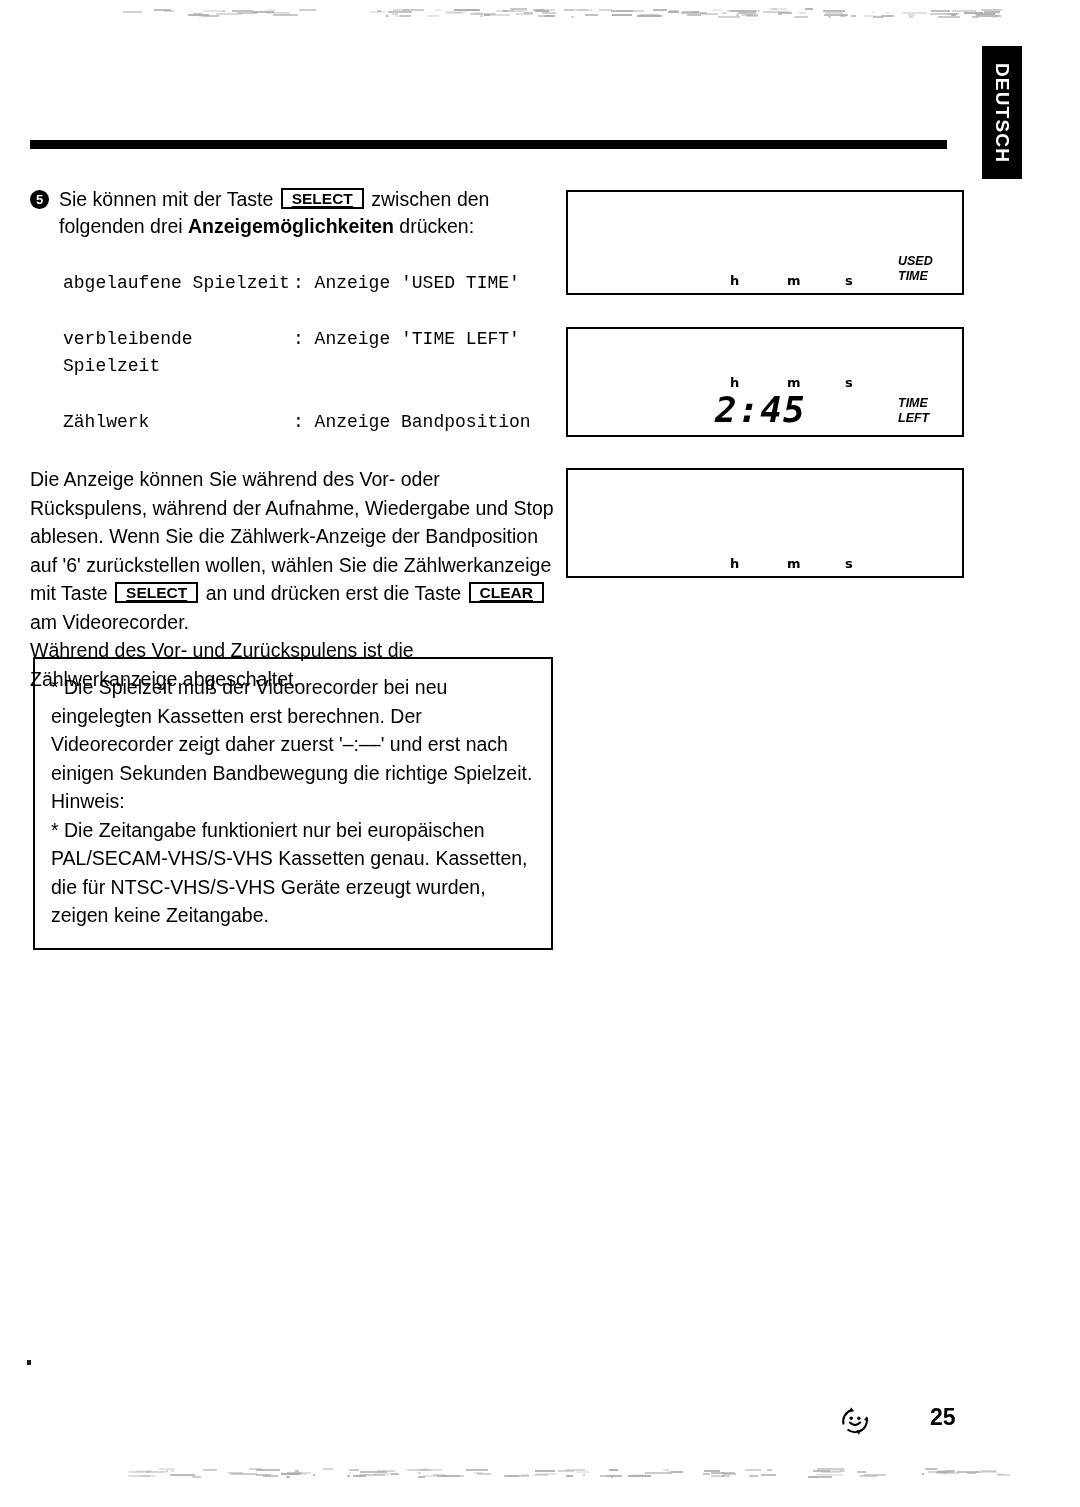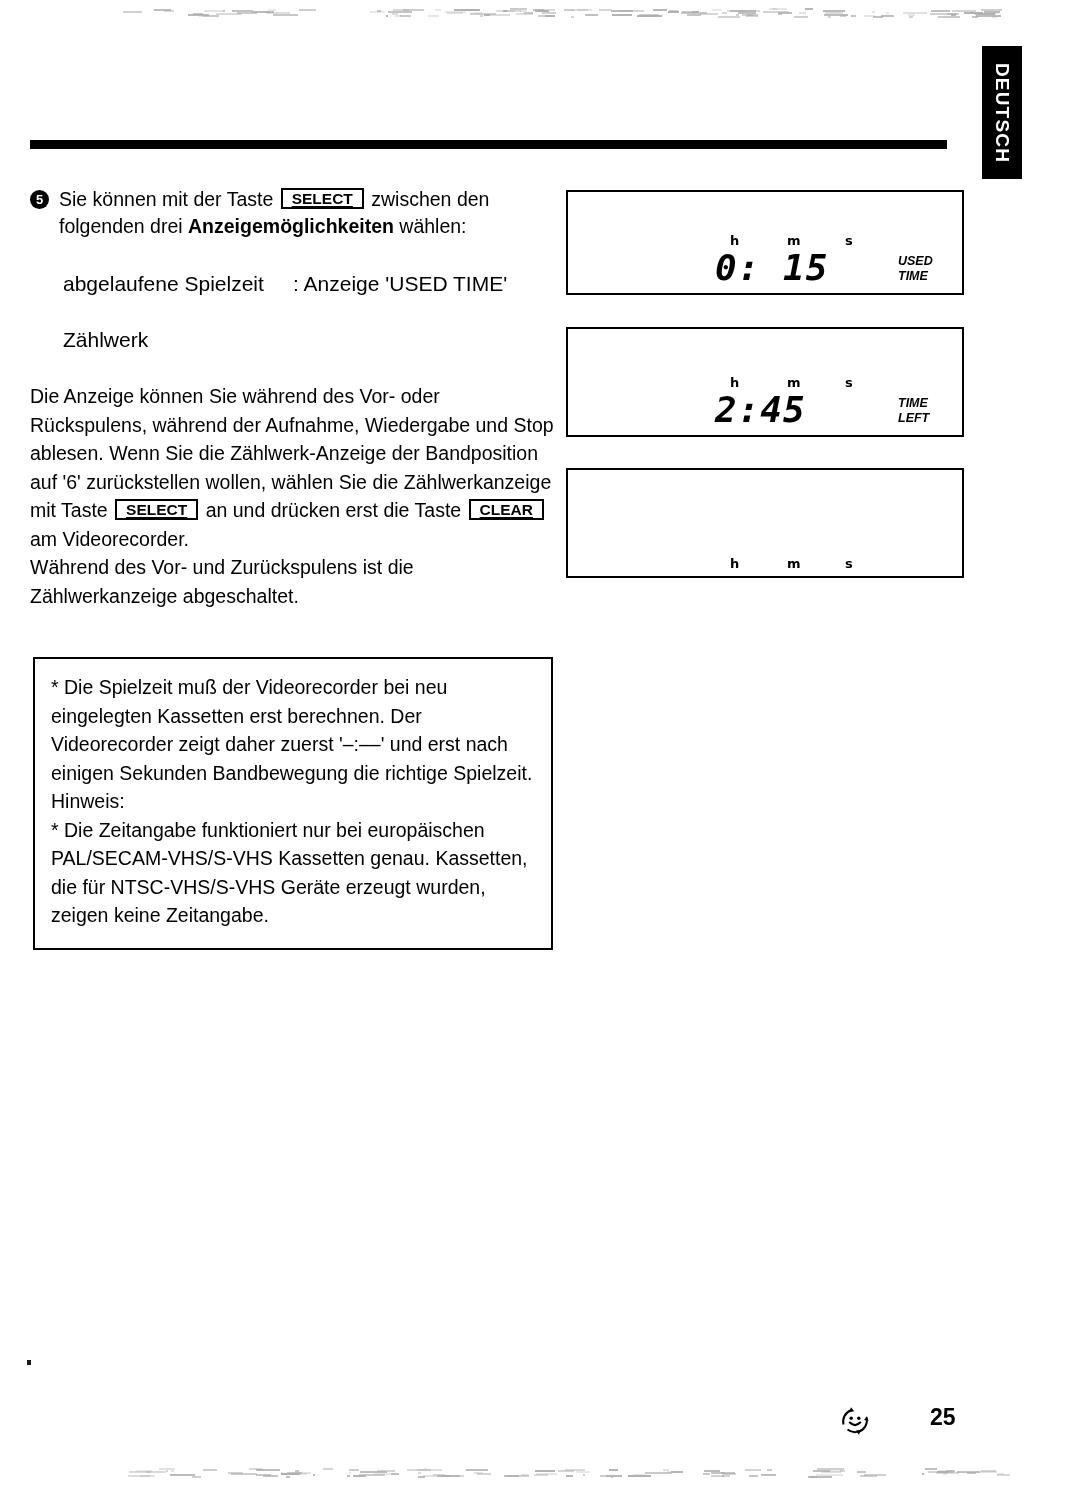"wählen:" span { text: wählen -> drücken }
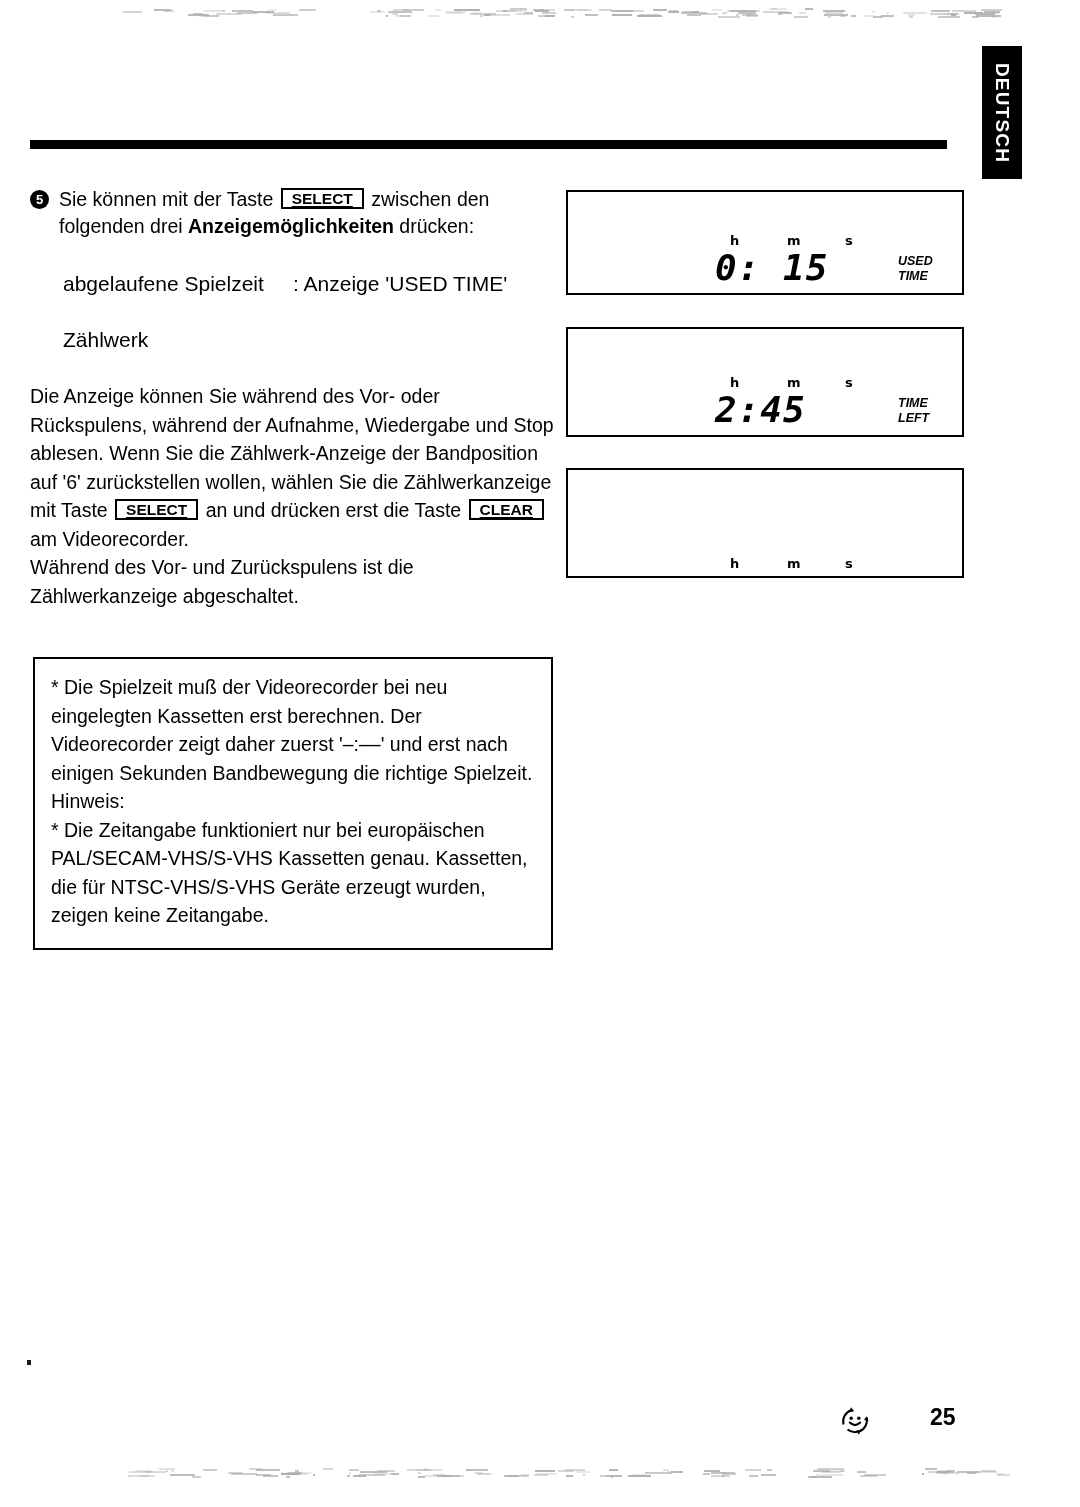"abgelaufene Spielzeit" .def-row { font-family: none -> Liberation Mono, monospace; font-size: 21px -> 18px }
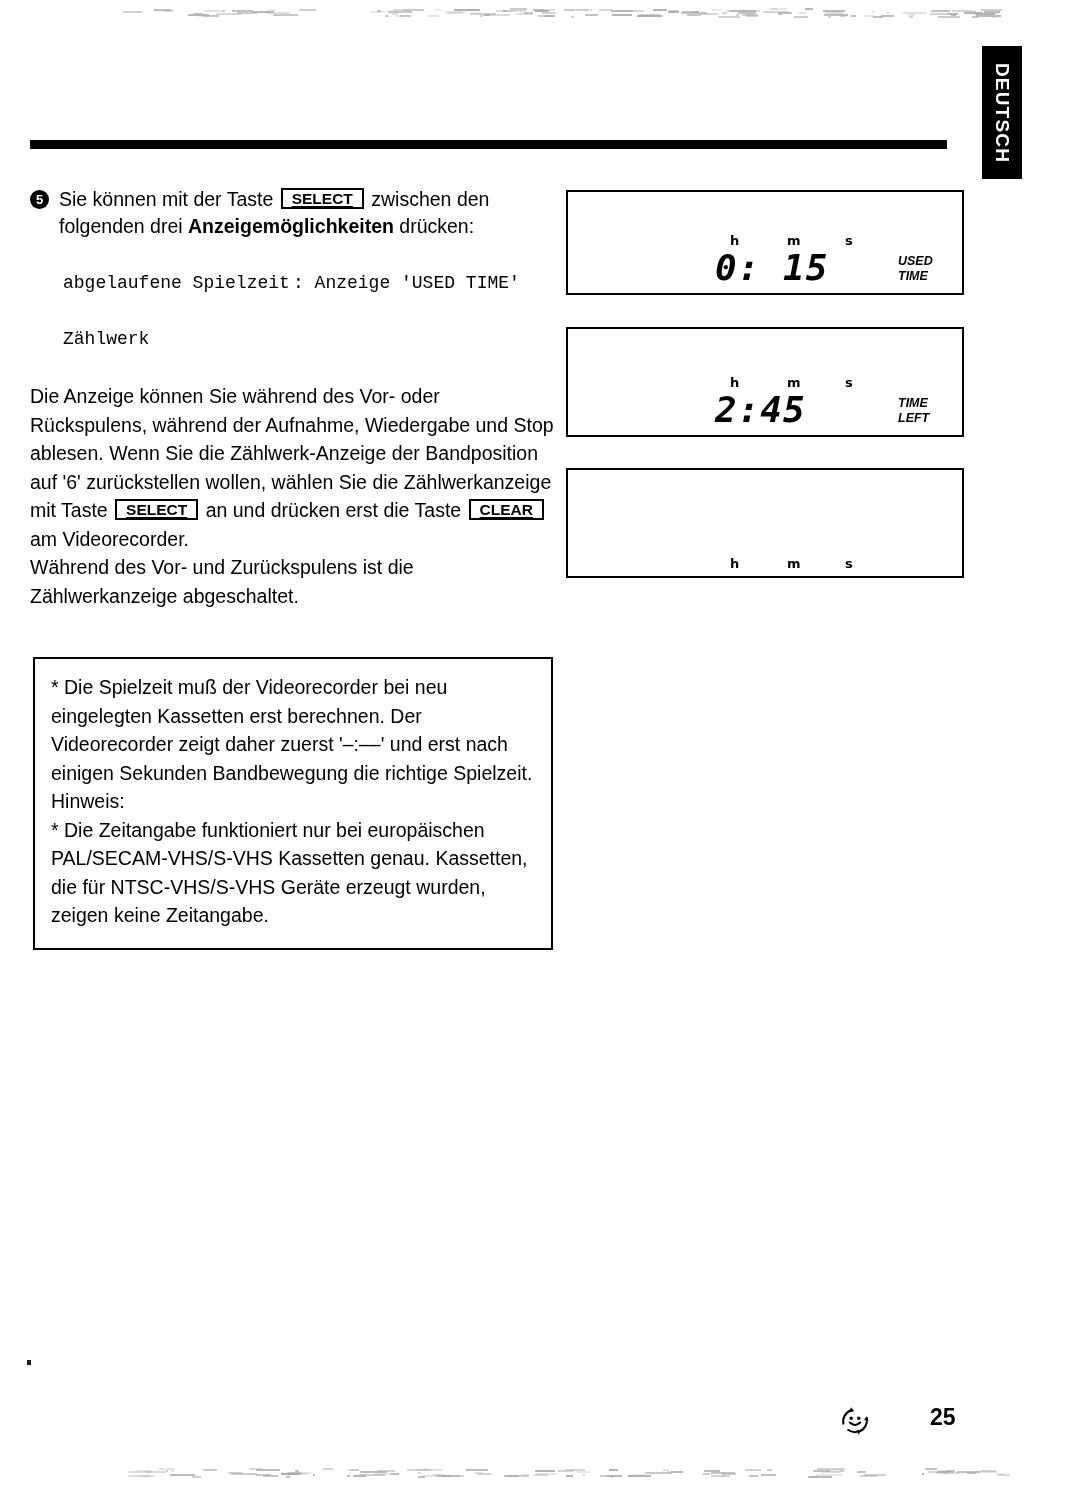"0: 15" div.digits { html: <div>0: 15</div> -> none }
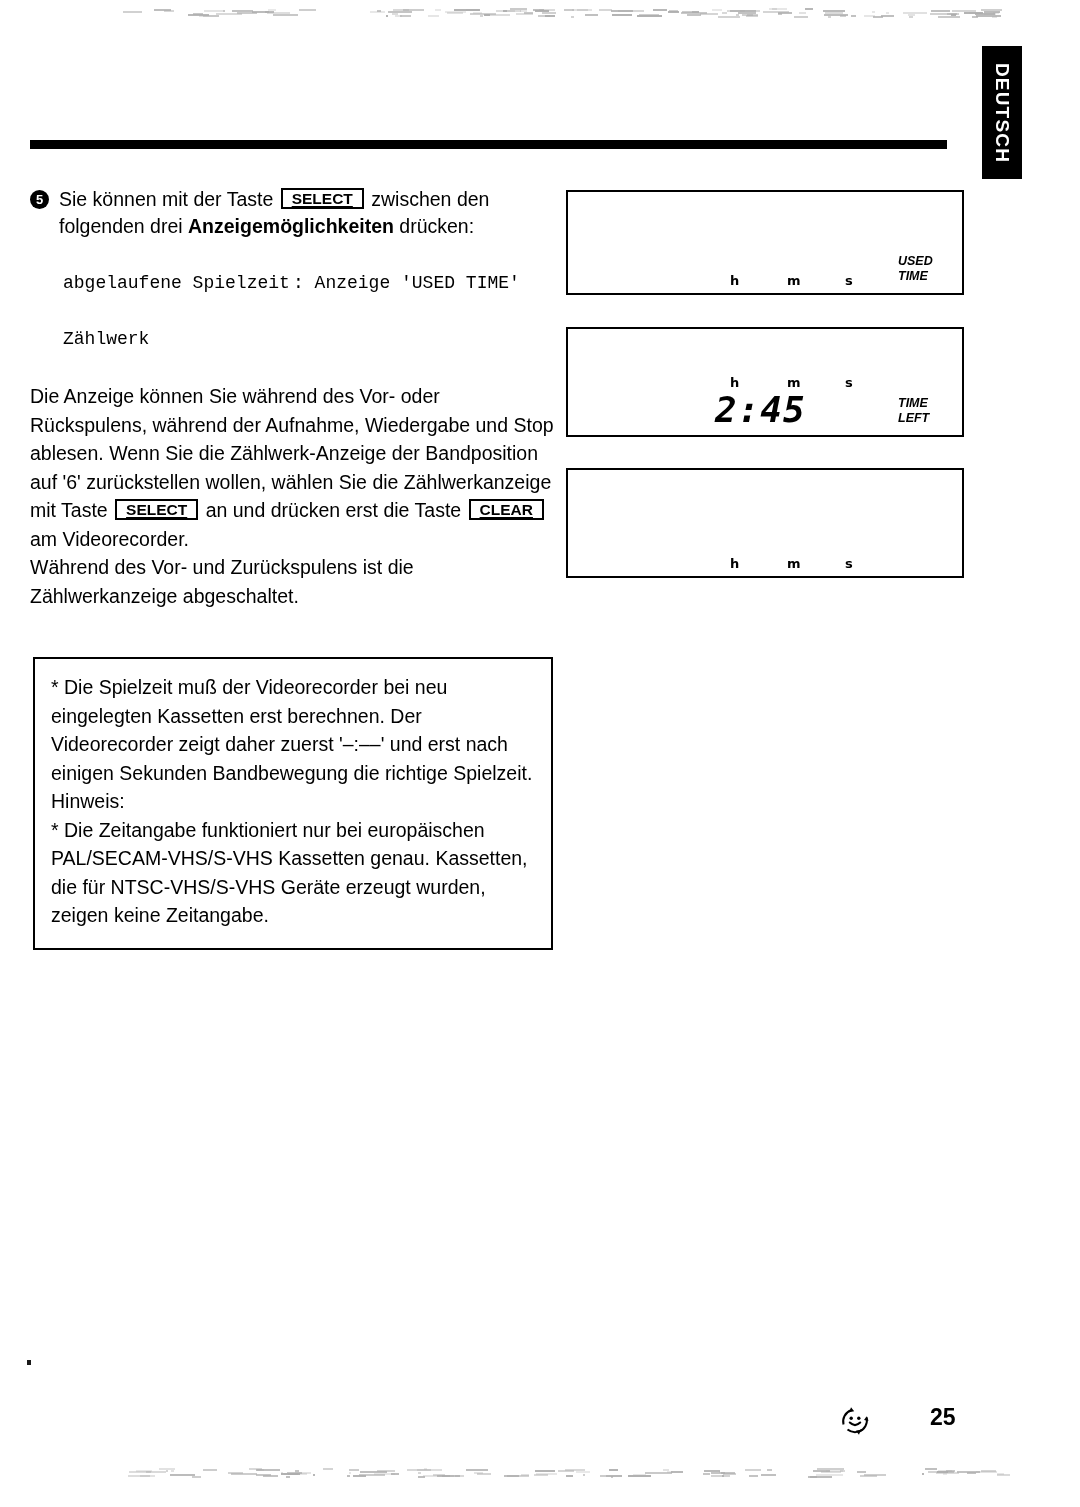"verbleibende Spielzeit" div.def-row { html: none -> <div> <div>verbleibende Spielzeit</div> <div>: Anzeige 'TIME LEFT'</div> </div> }
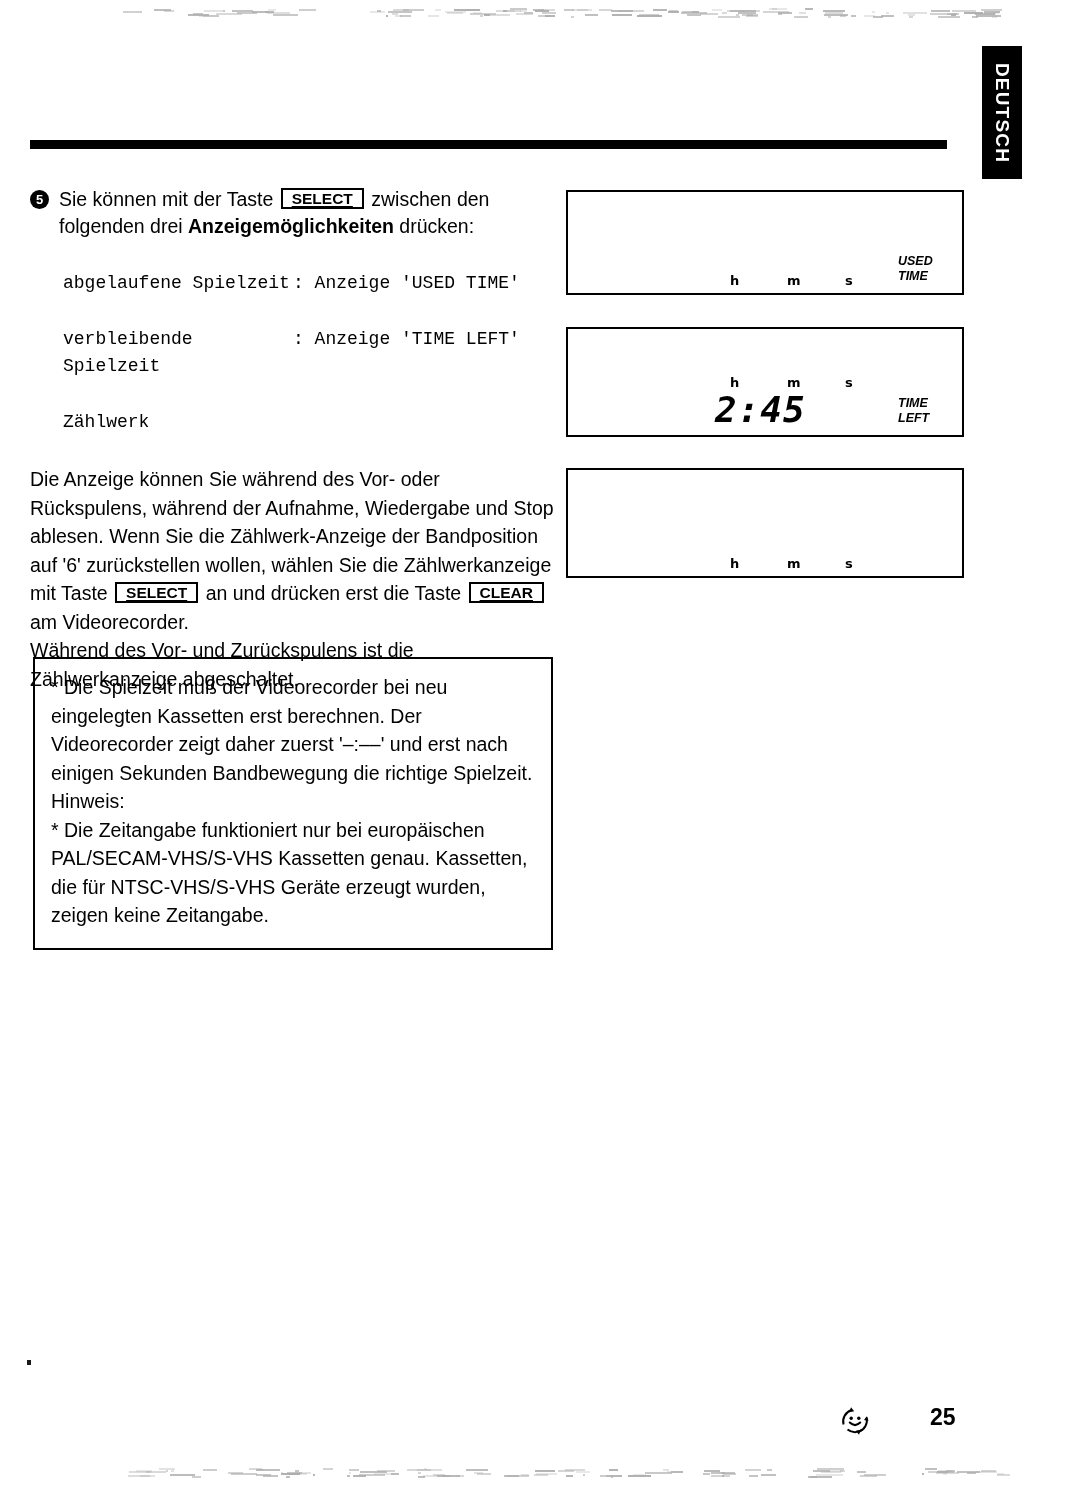": Anzeige Bandposition" div.def-desc { html: none -> <div>: Anzeige Bandposition</div> }
